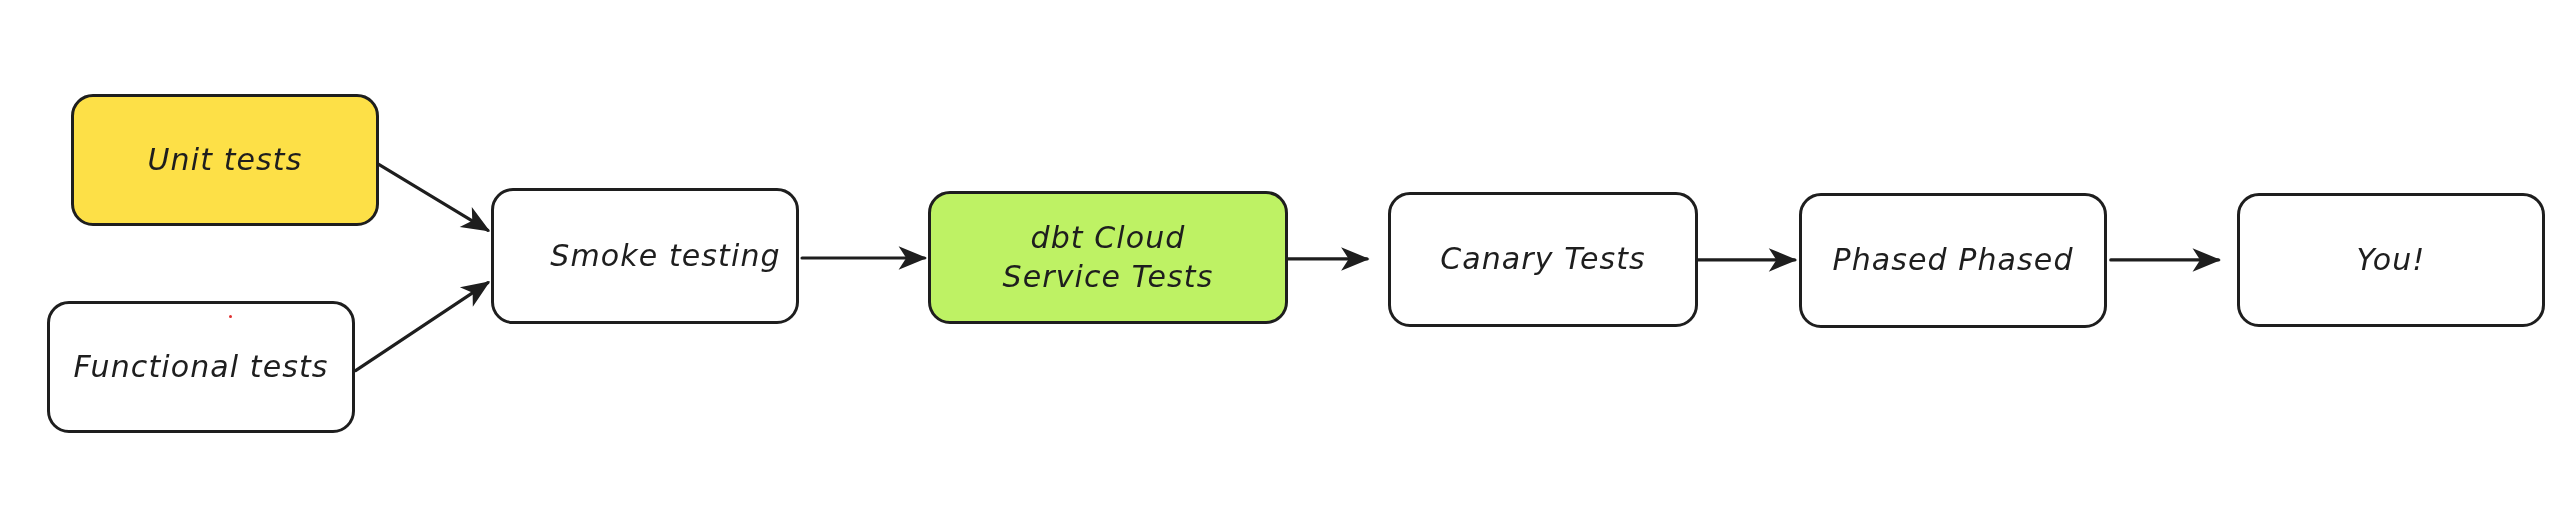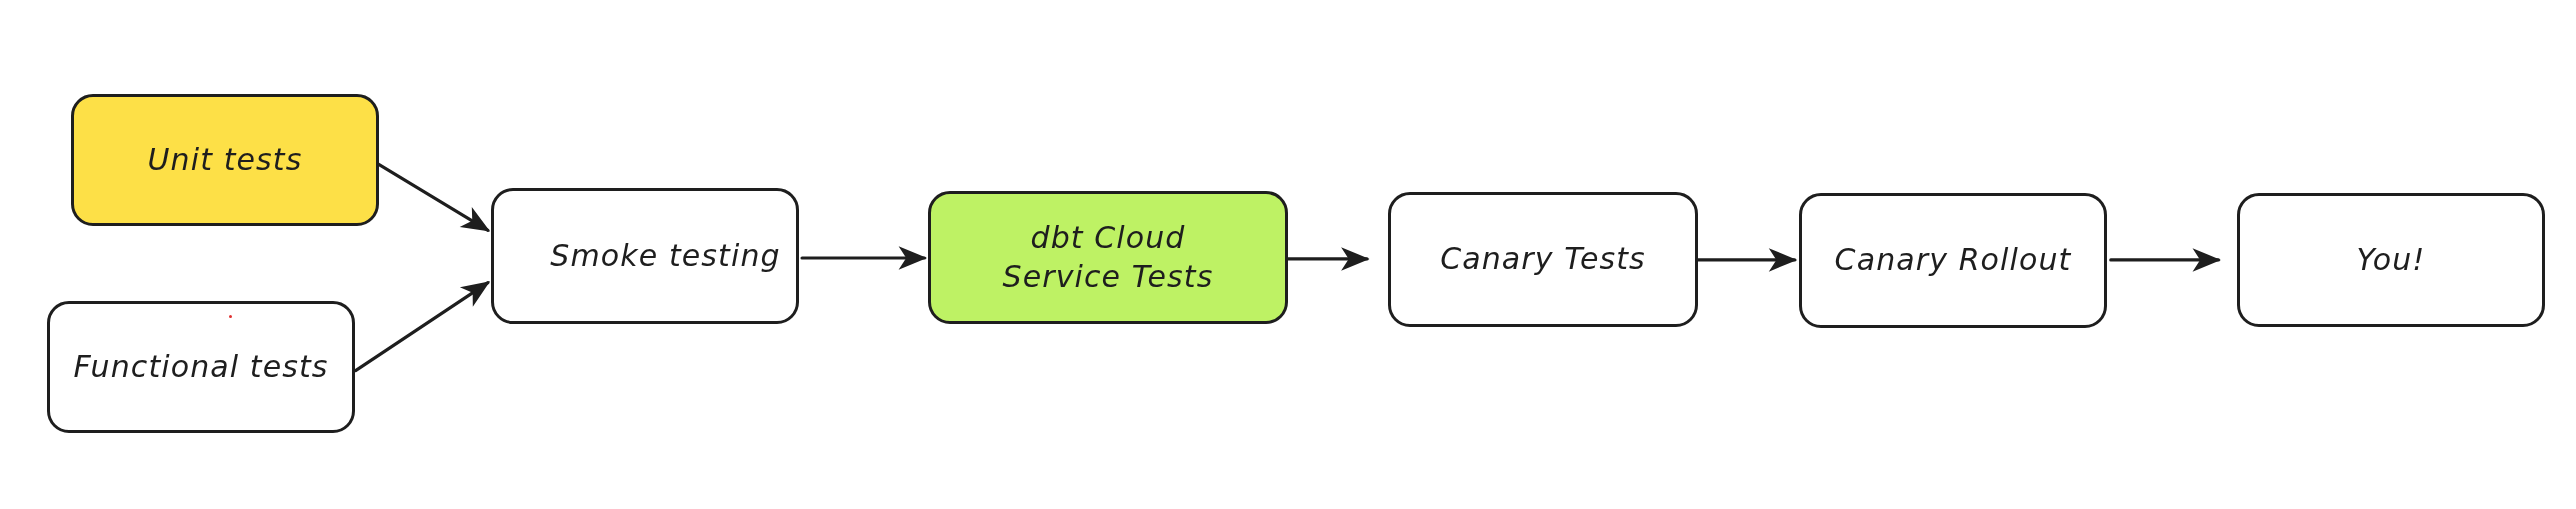"Canary Rollout" span.node-label { text: Canary Rollout -> Phased Phased }
